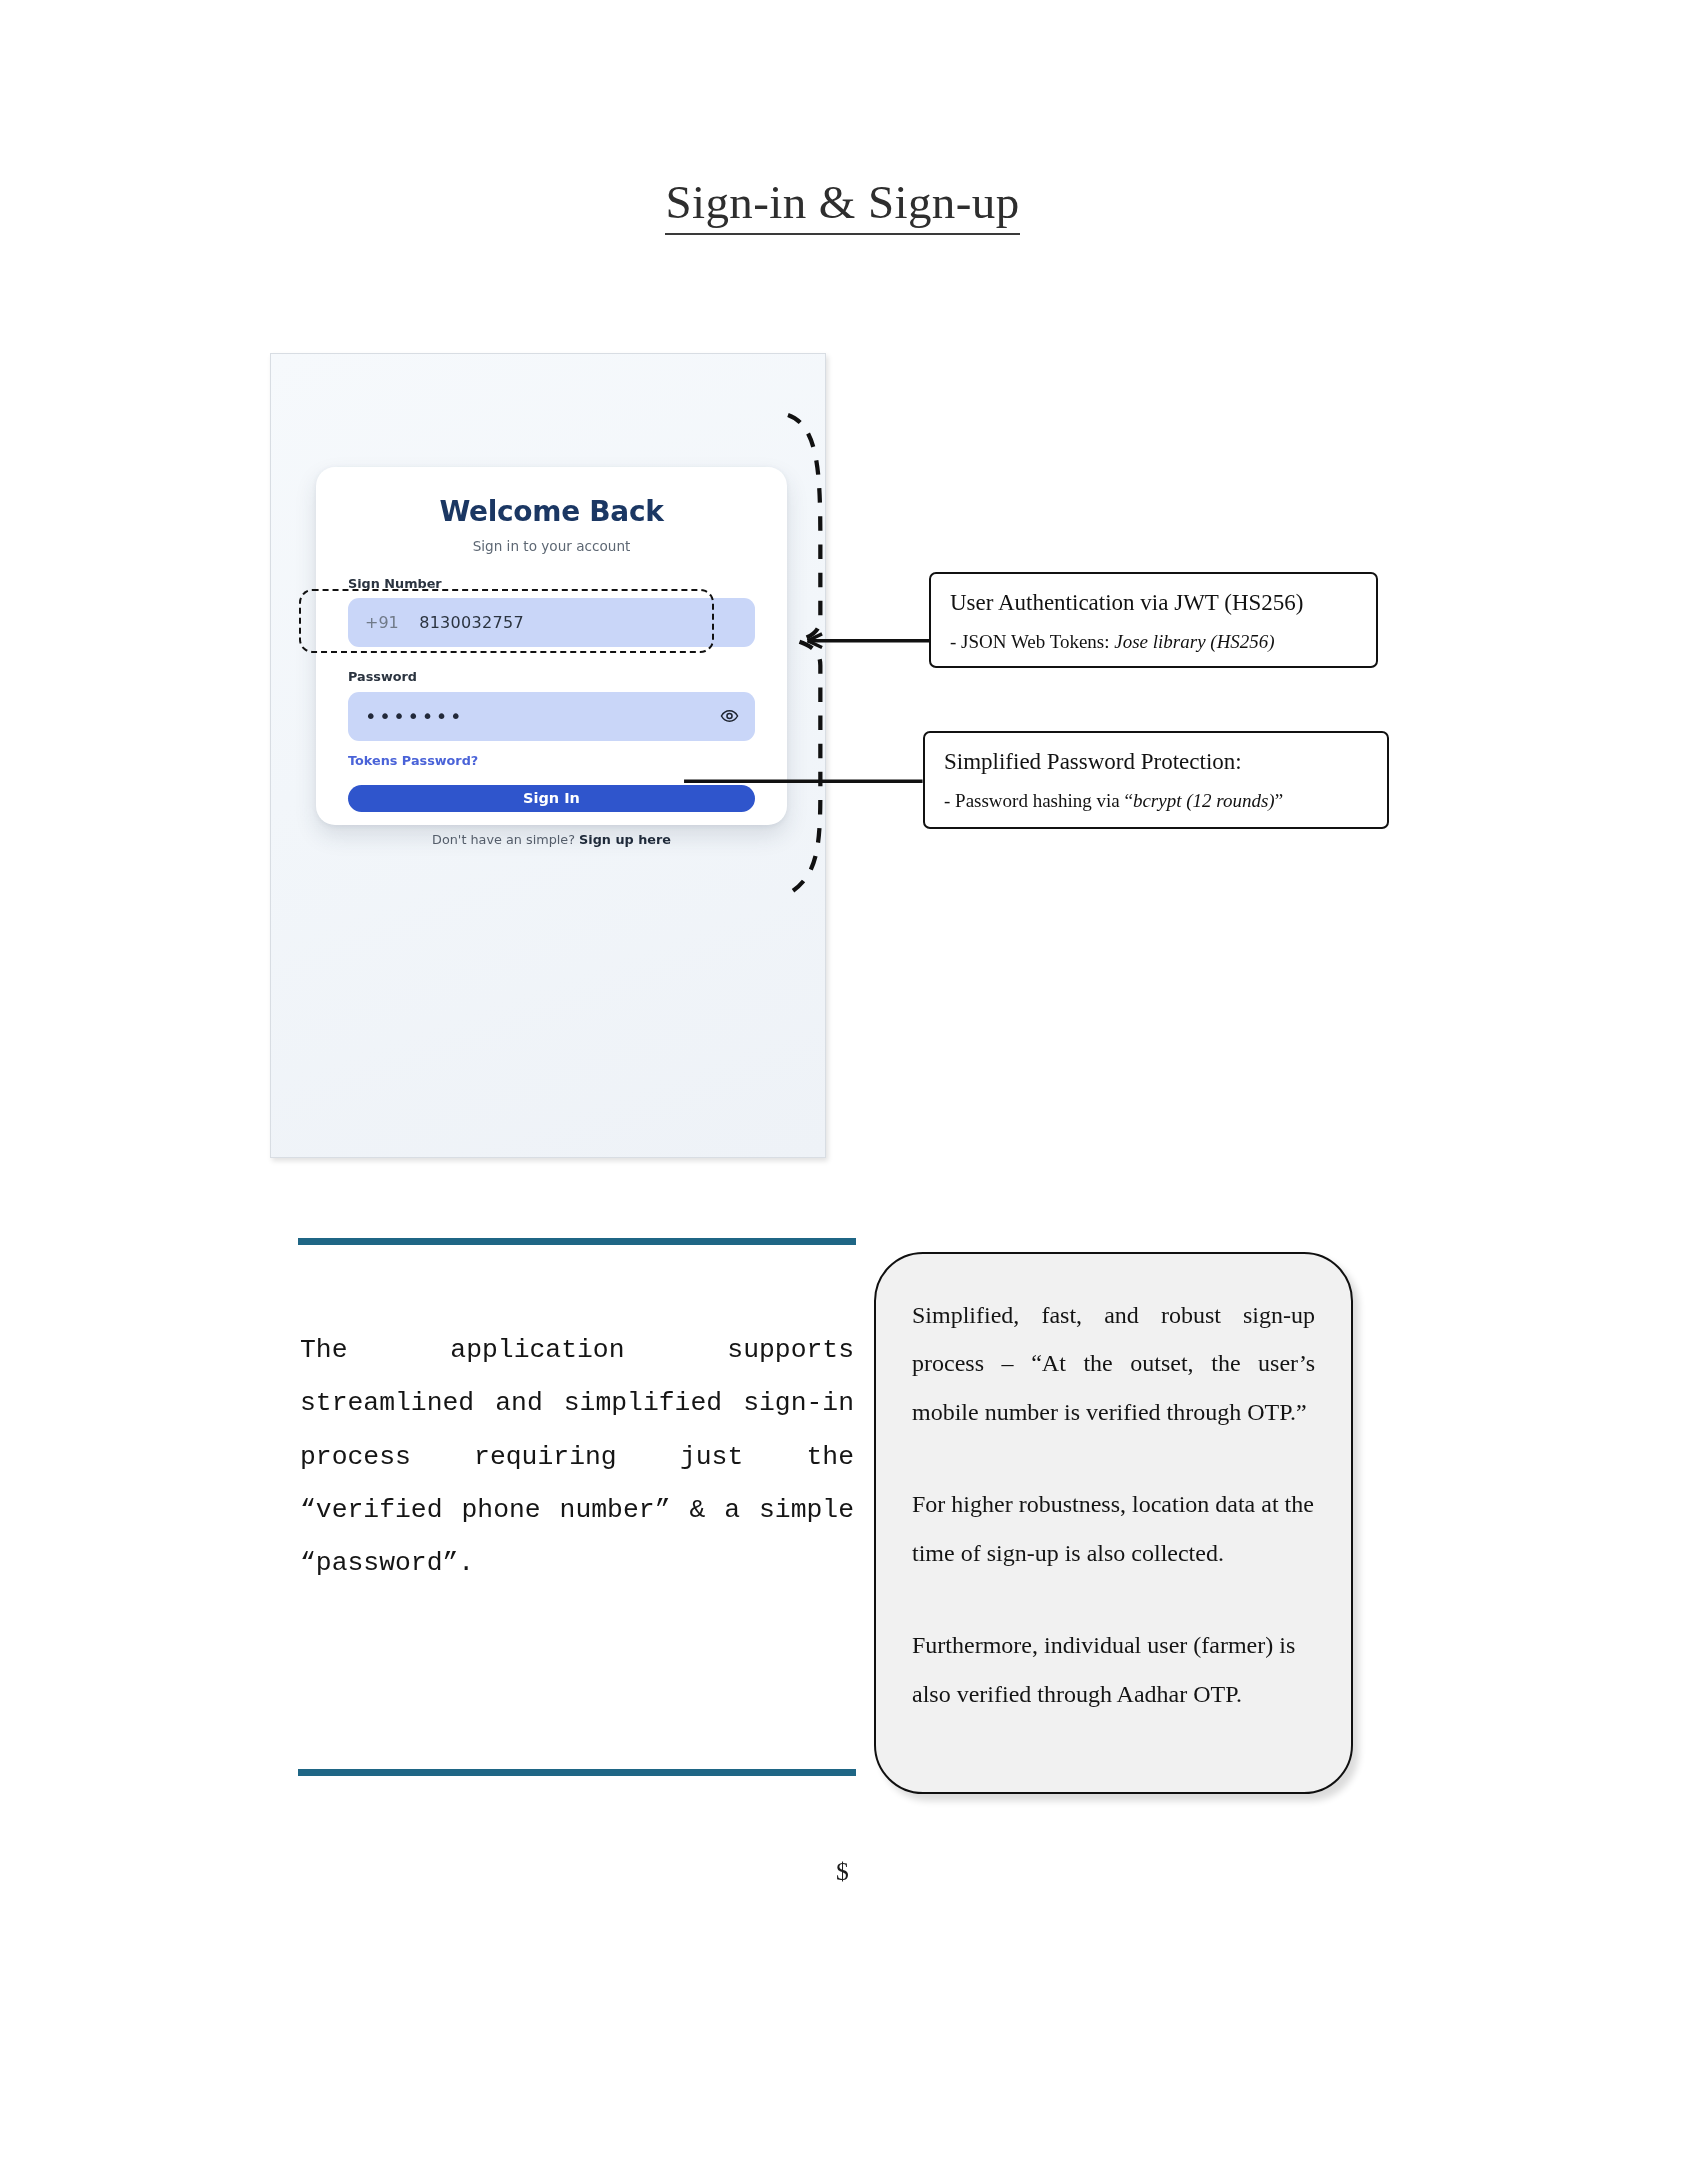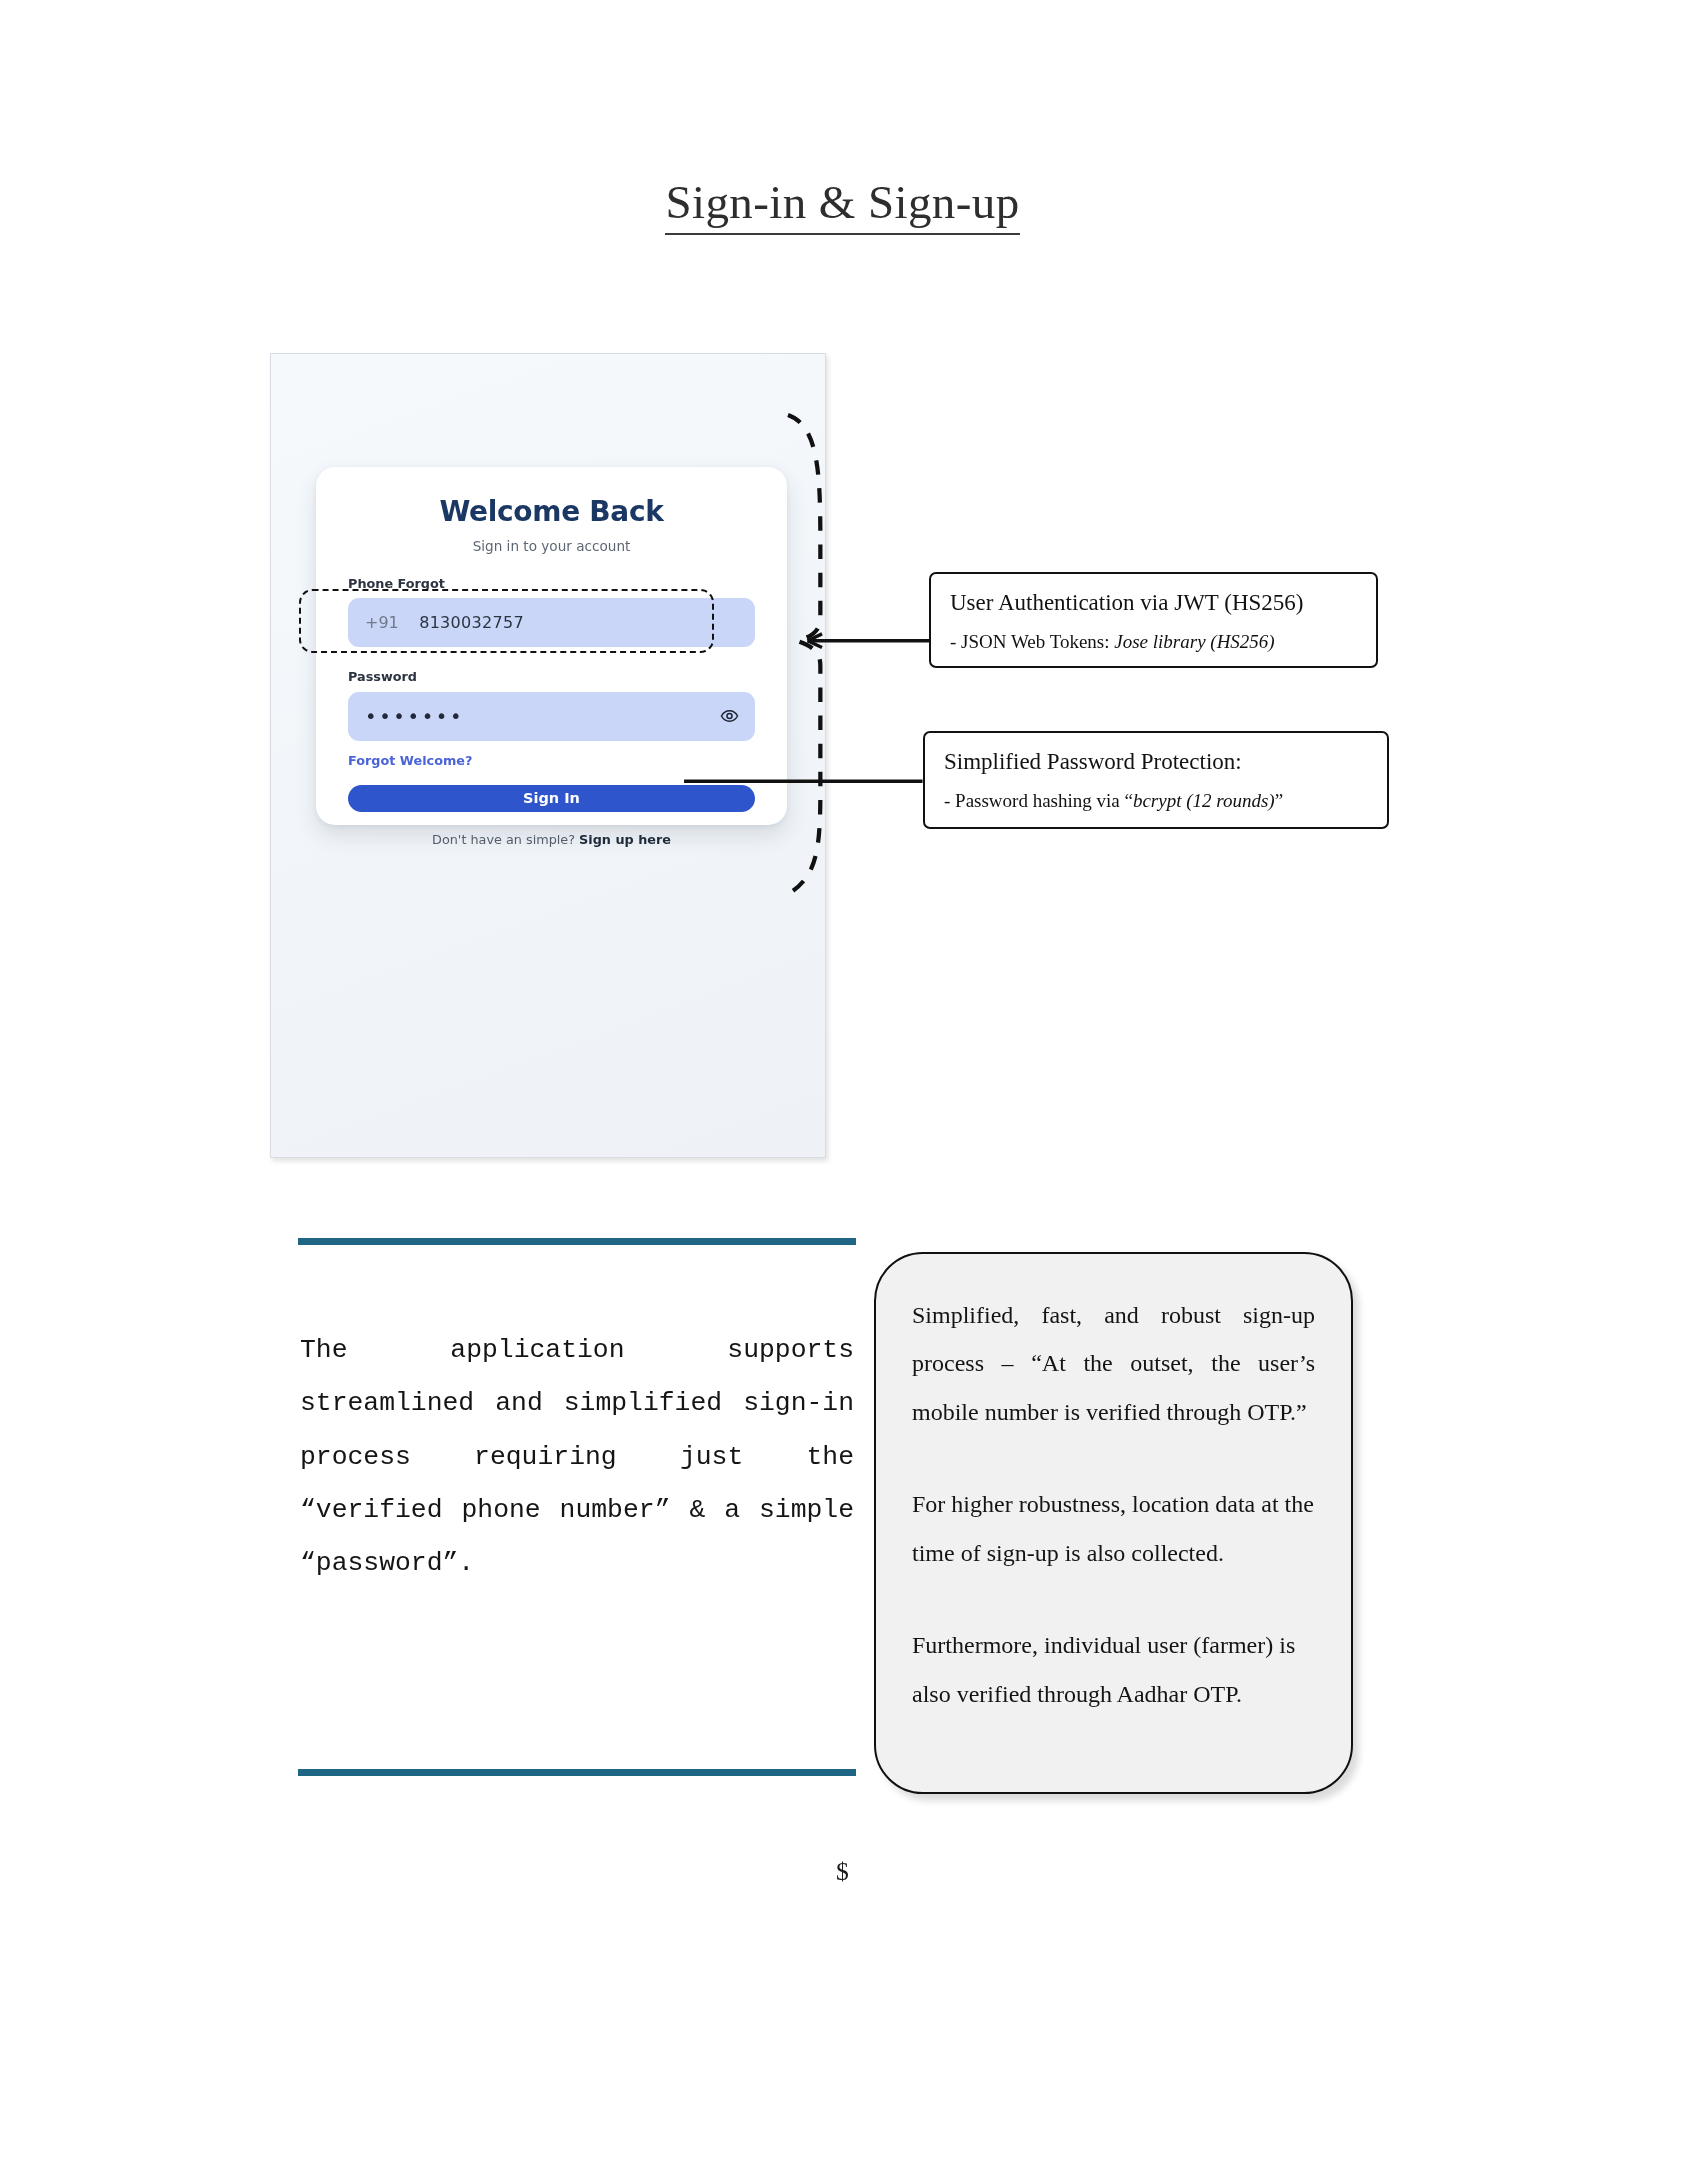"Phone Forgot" div.field-label { text: Phone Forgot -> Sign Number }
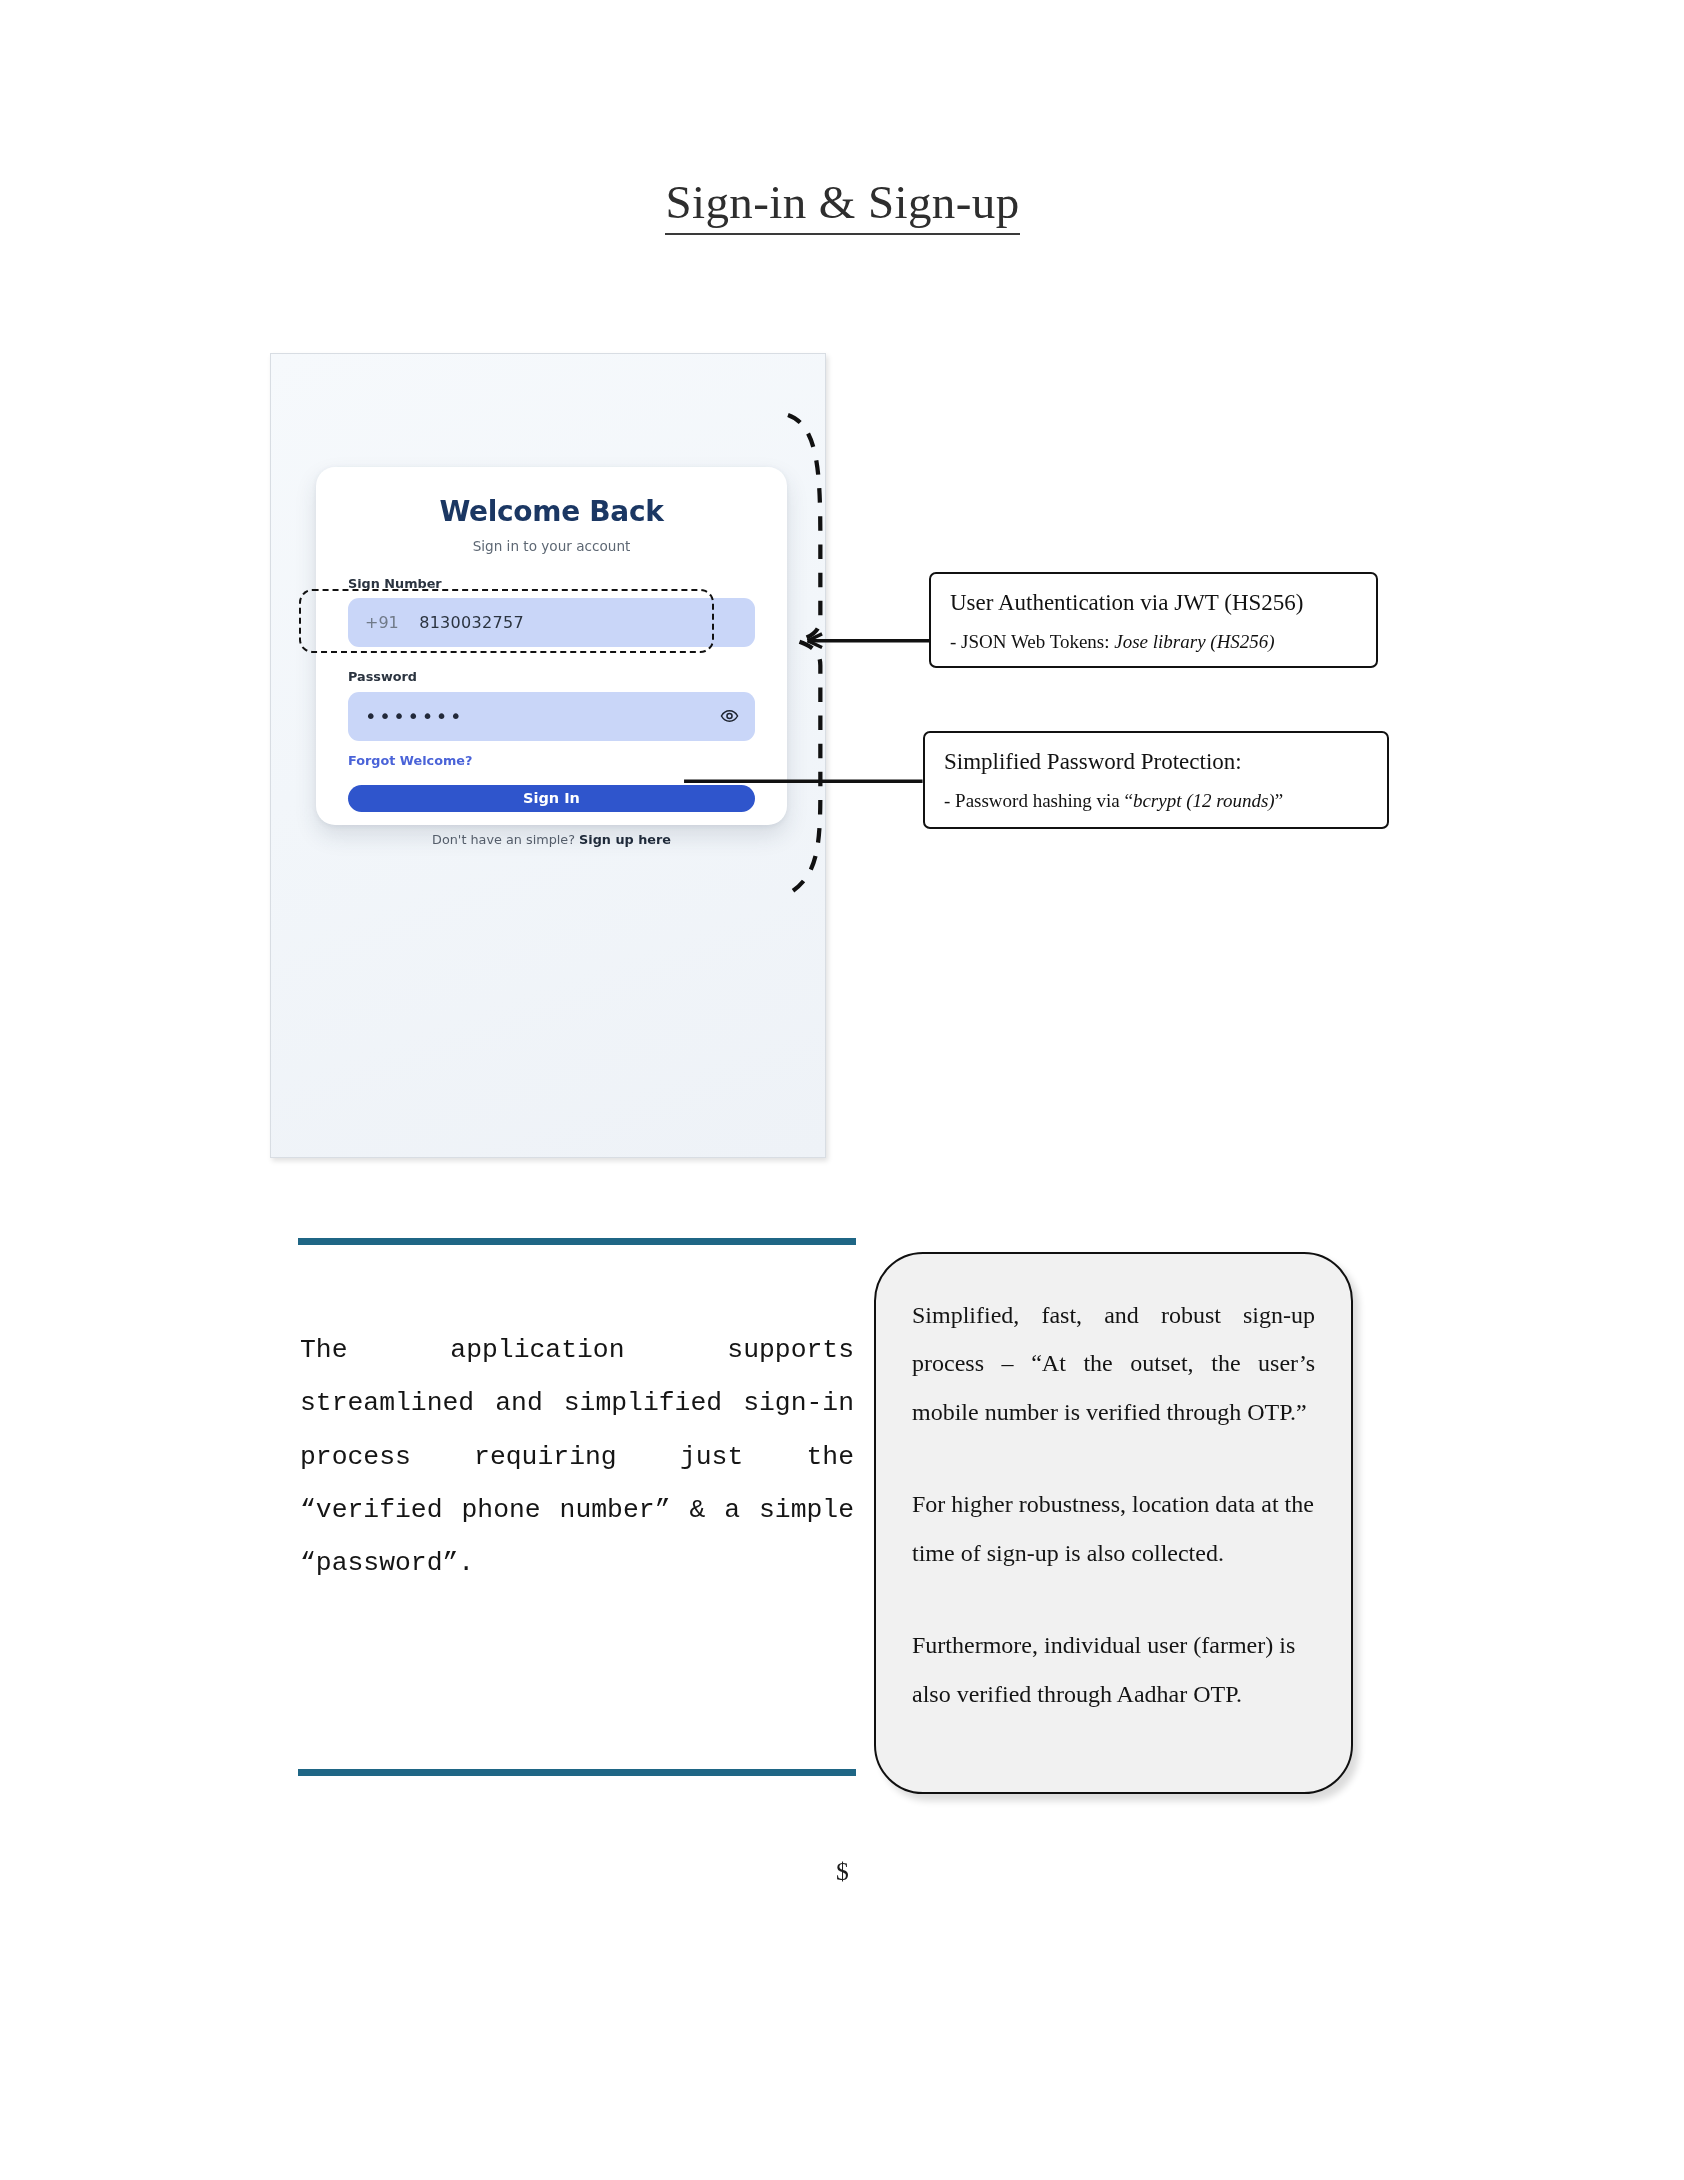"Forgot Welcome?" div.forgot-link { text: Forgot Welcome -> Tokens Password }
